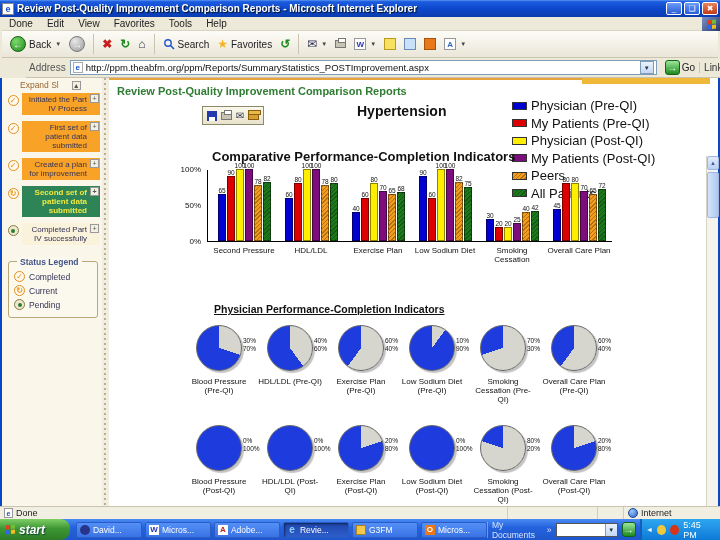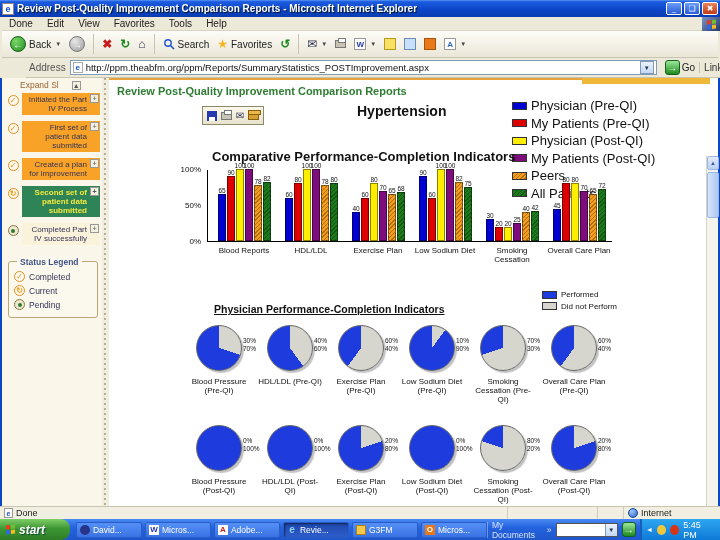"Blood Reports" div.cat-label { text: Blood Reports -> Second Pressure }
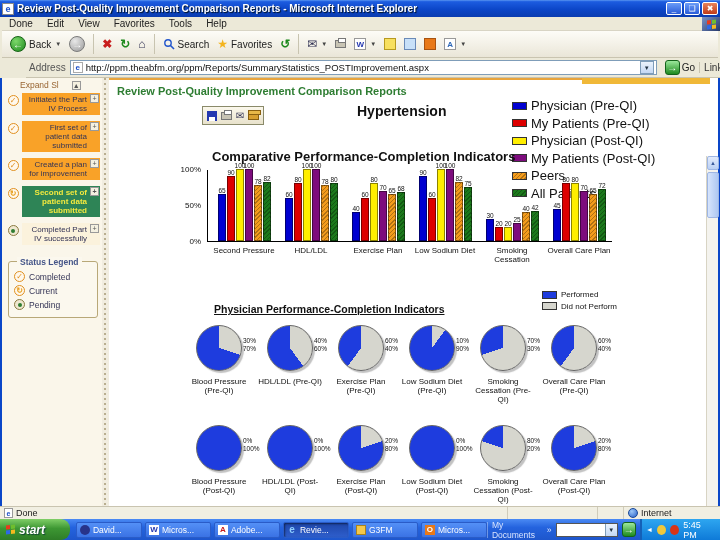"Performed" div.pie-legend { html: <div> <div> <div></div> <div>Performed</div> </div> <div> <div></div> <div>Did not Perform</div> </div> </div> -> none }
